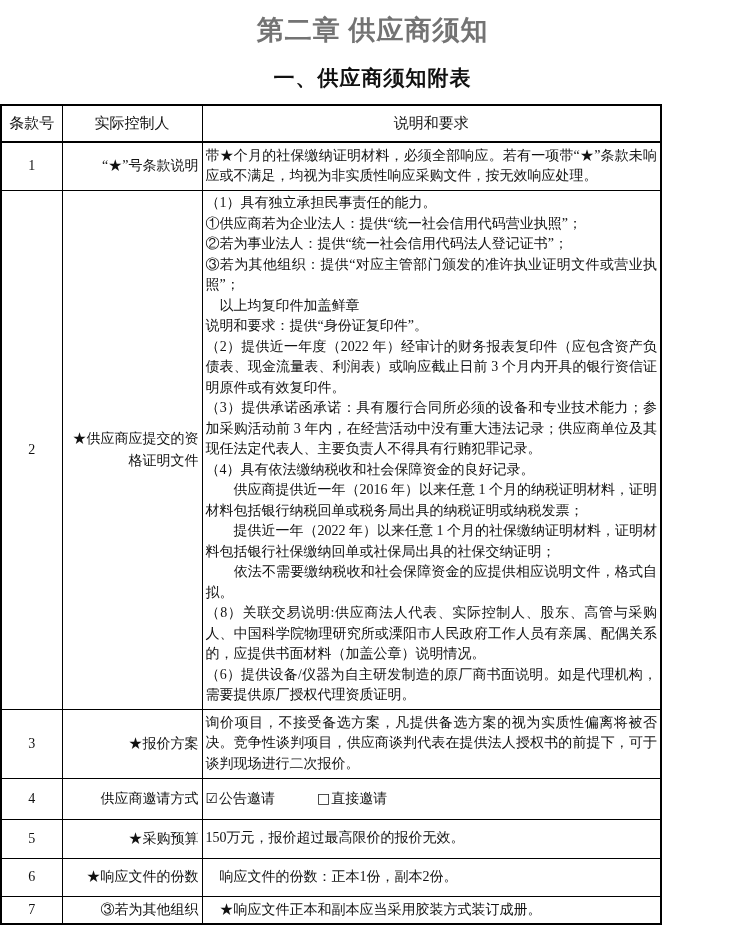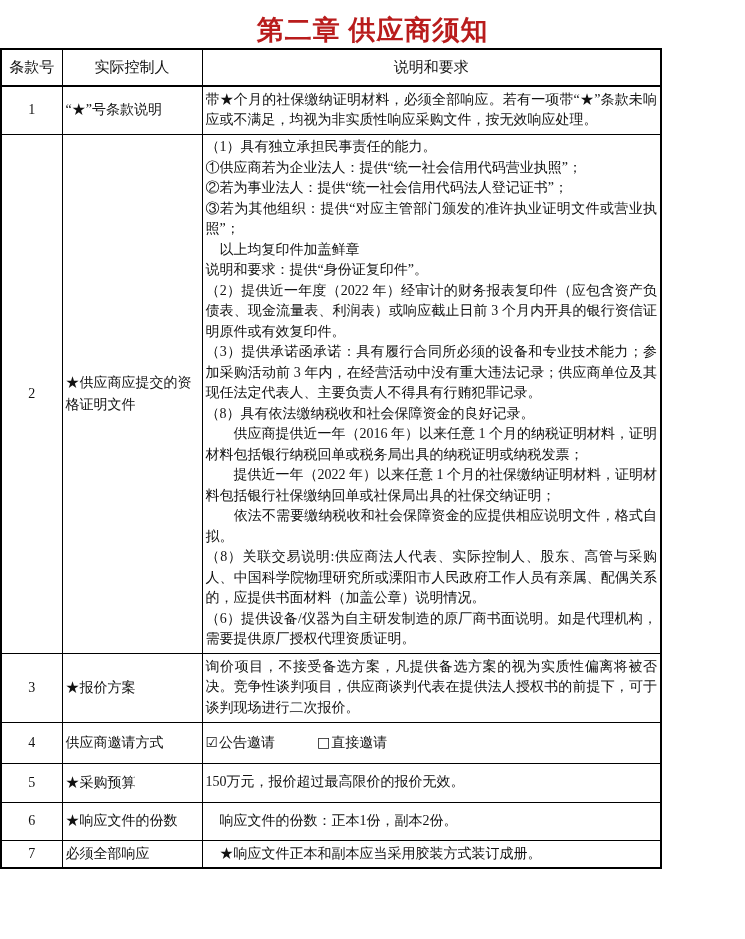"第二章 供应商须知" .chapter-title { color: #b91c1c -> #737373 }
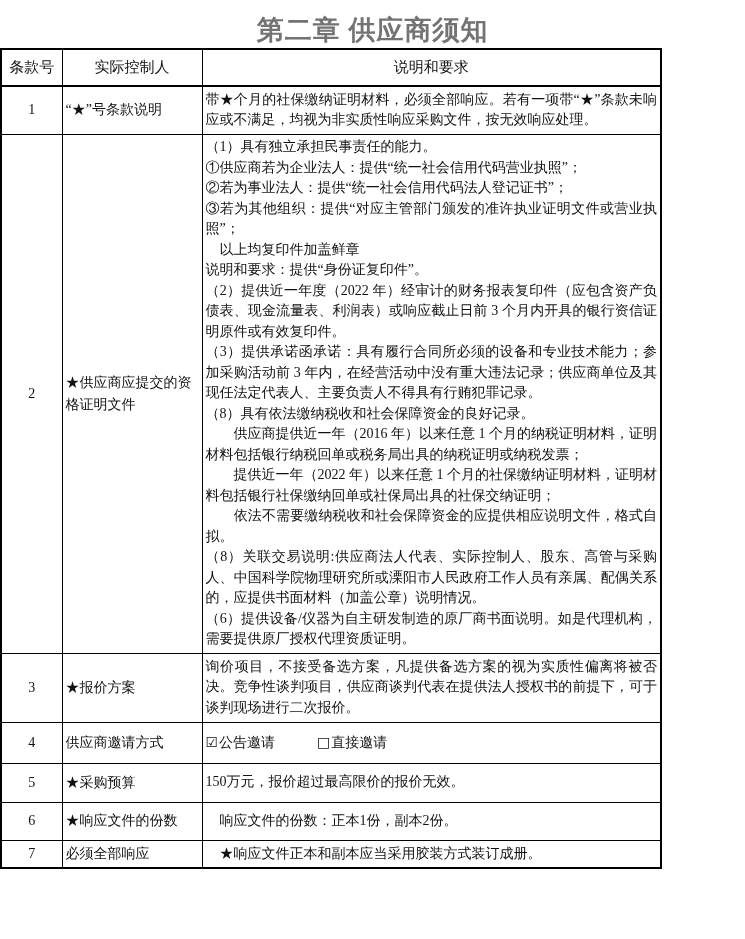"一、供应商须知附表" h2.section-title { html: none -> <h2>一、供应商须知附表</h2> }
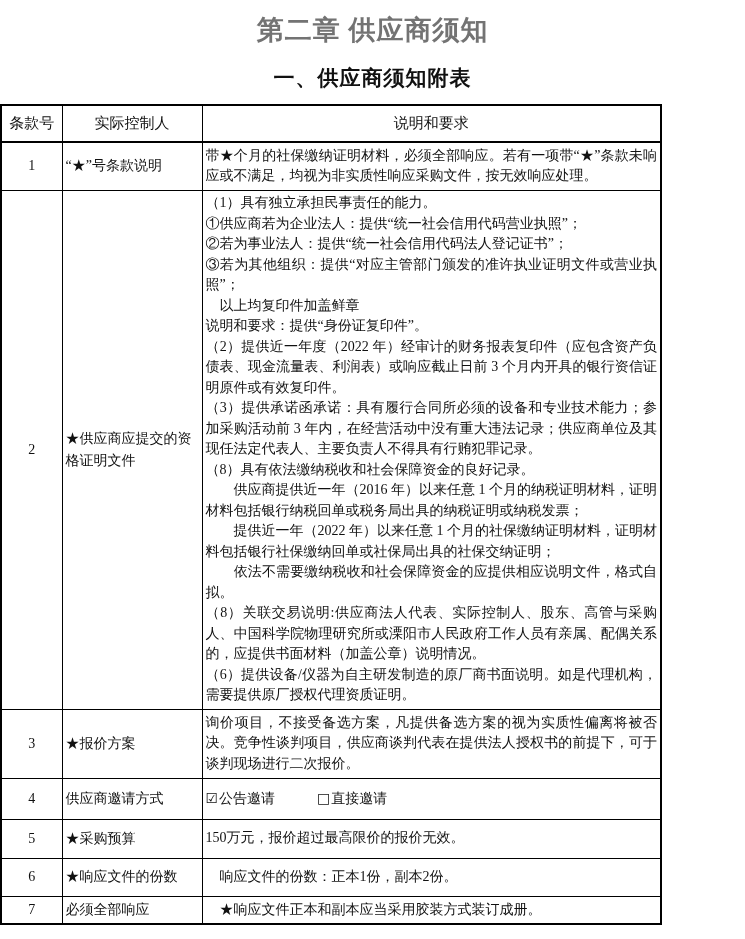"“★”号条款说明" td.c-name { text-align: left -> right }
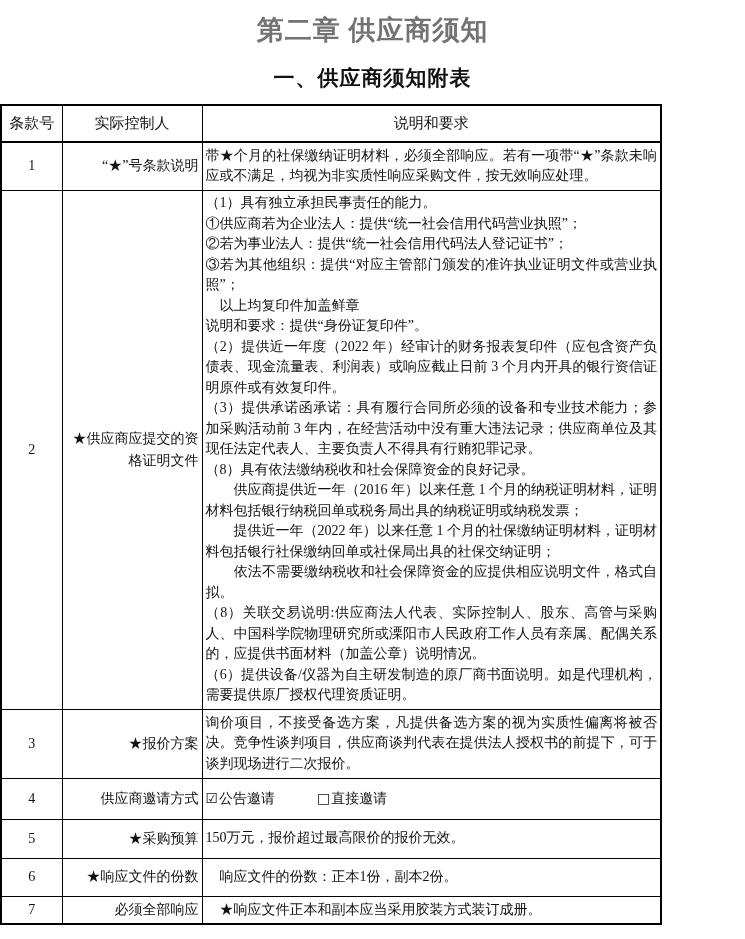"（8）具有依法缴纳税收和社会保障资金的良好记录。" div.para { text: 8 -> 4 }
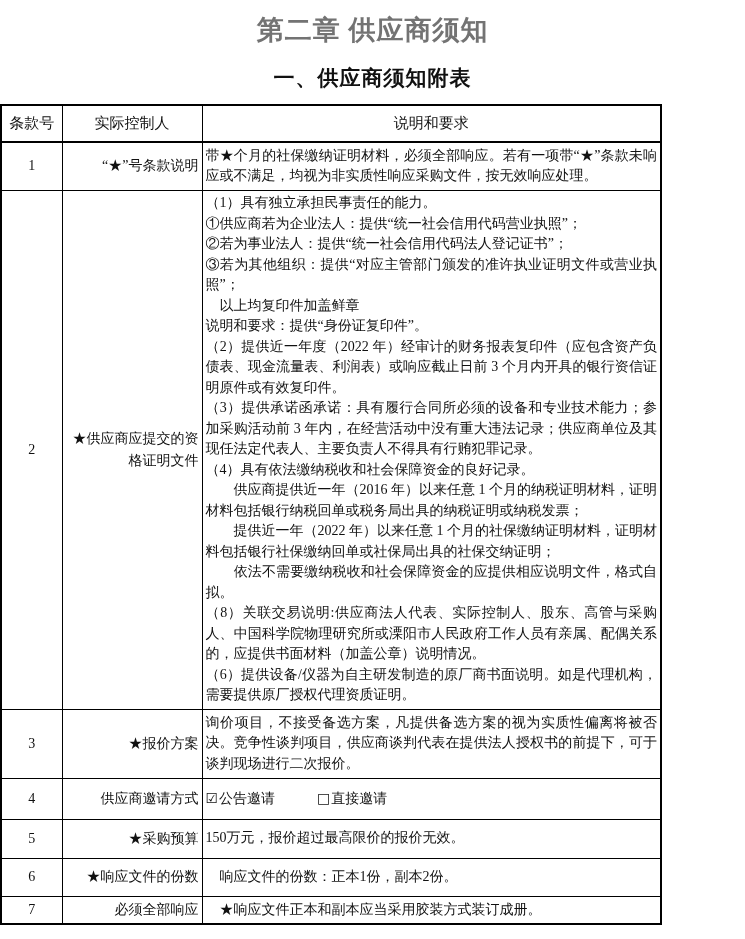"必须全部响应" td.c-name { text: 必须全部响应 -> ③若为其他组织 }
